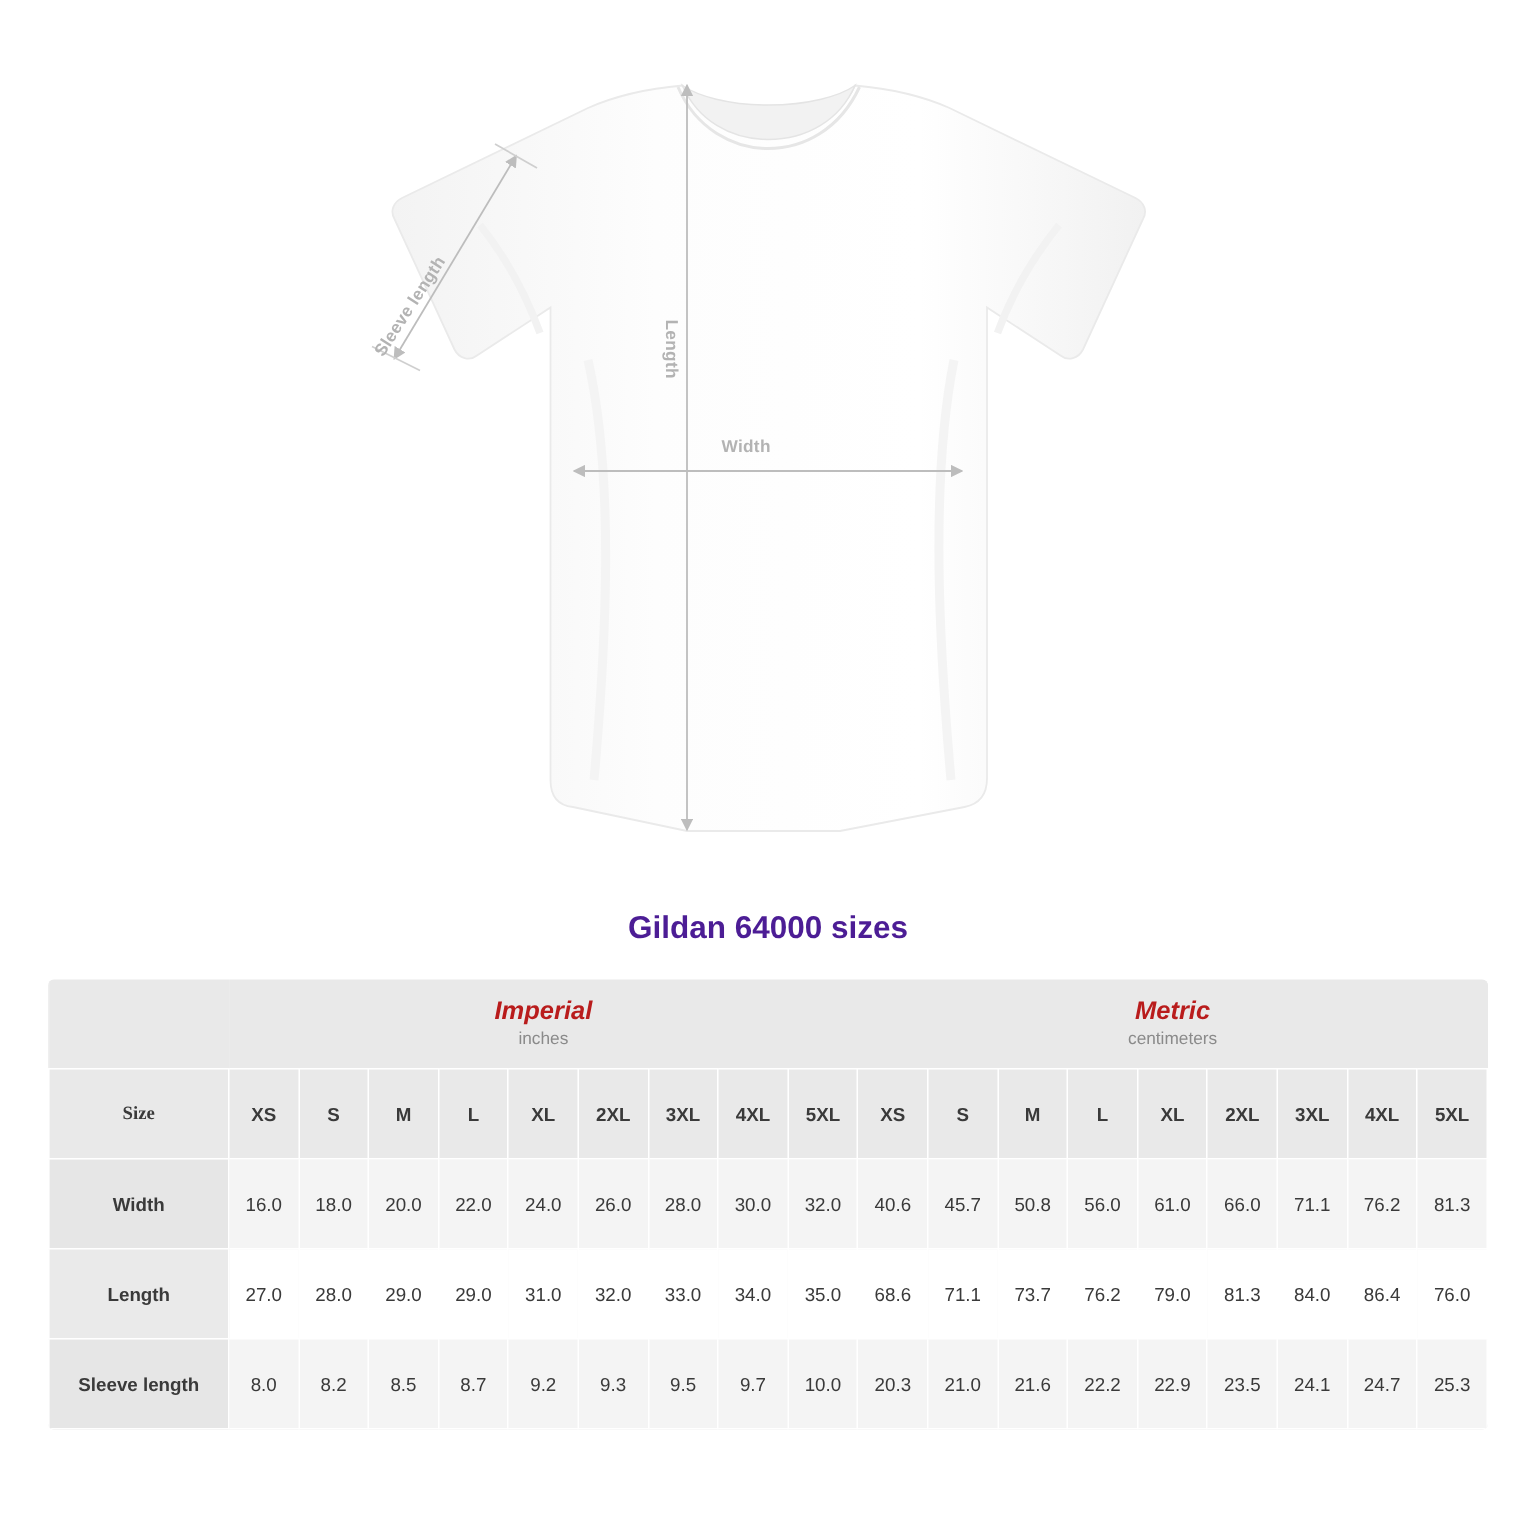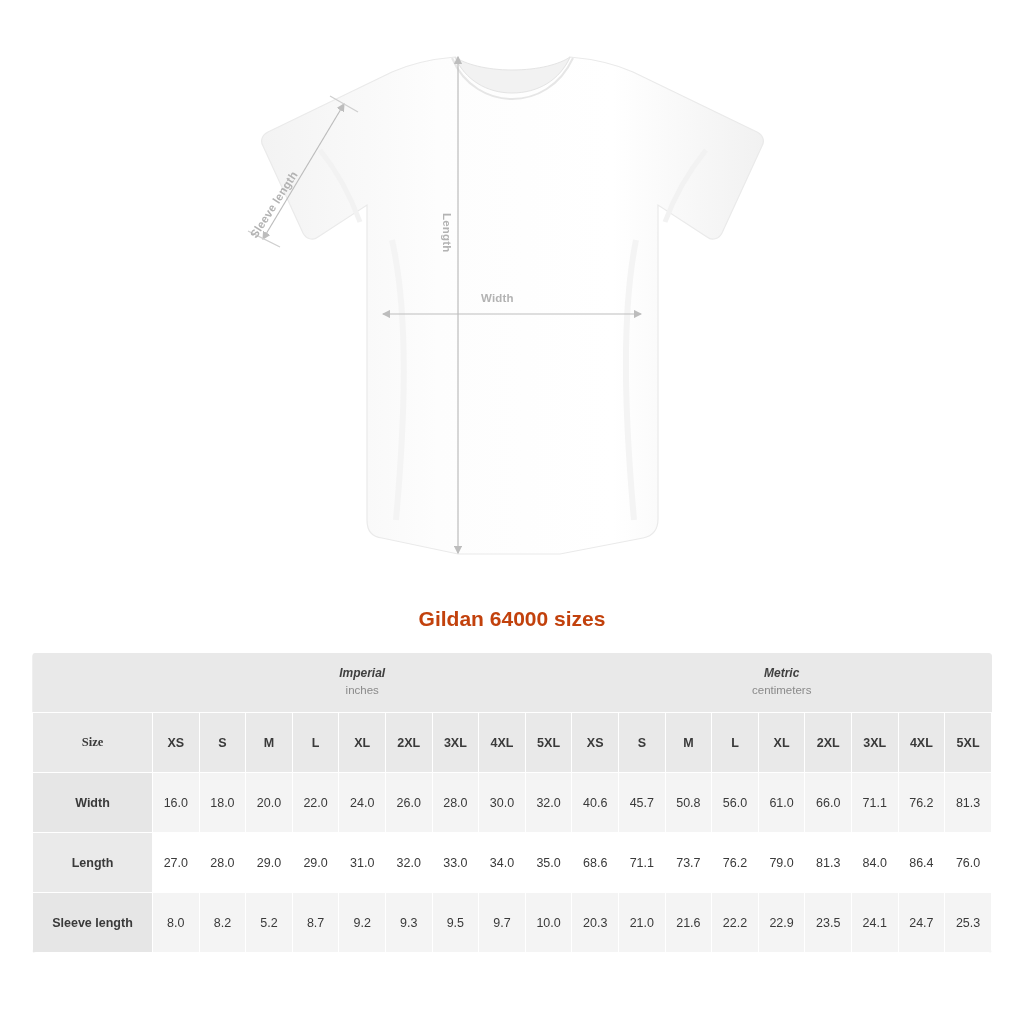"Gildan 64000 sizes" .chart-title { color: #c2410c -> #4c1d95 }
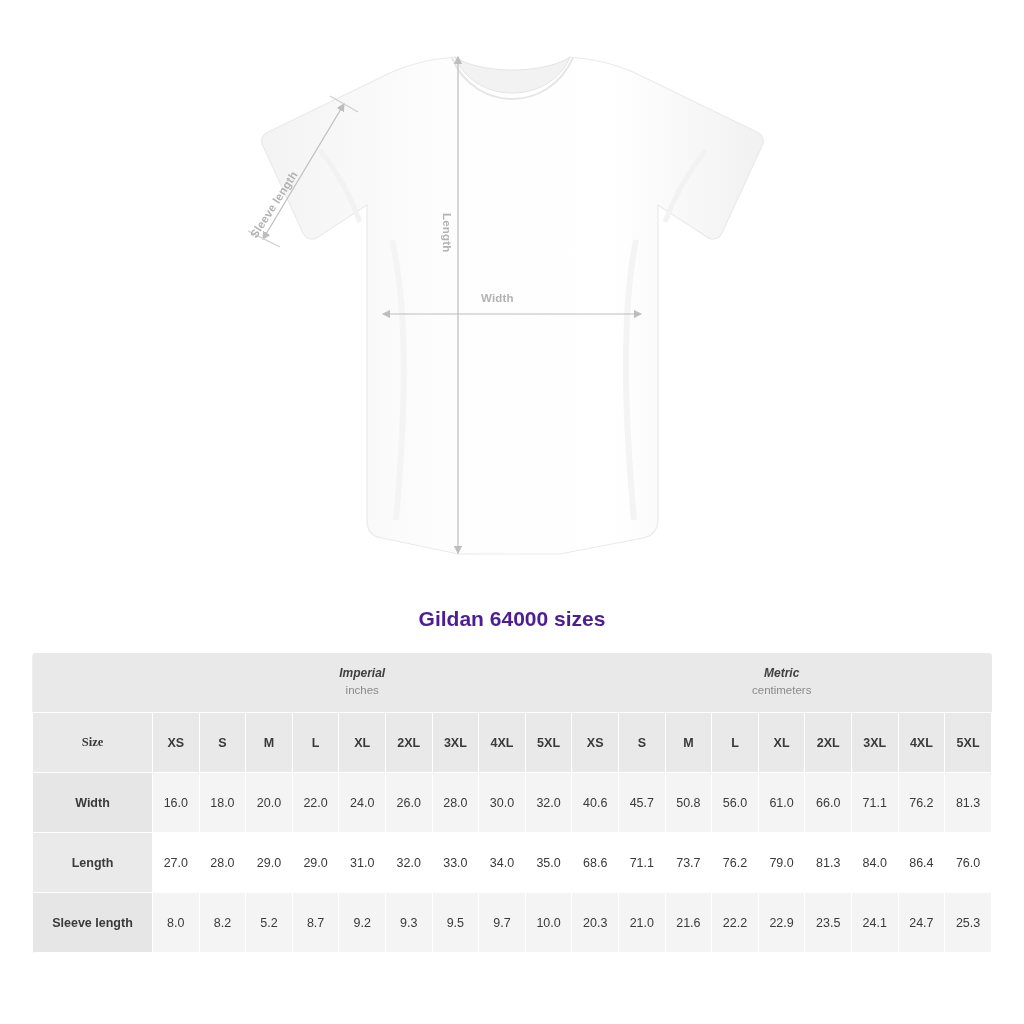"Imperial" .unit-head .unit-name { color: #404040 -> #b91c1c; font-size: 12px -> 17px }
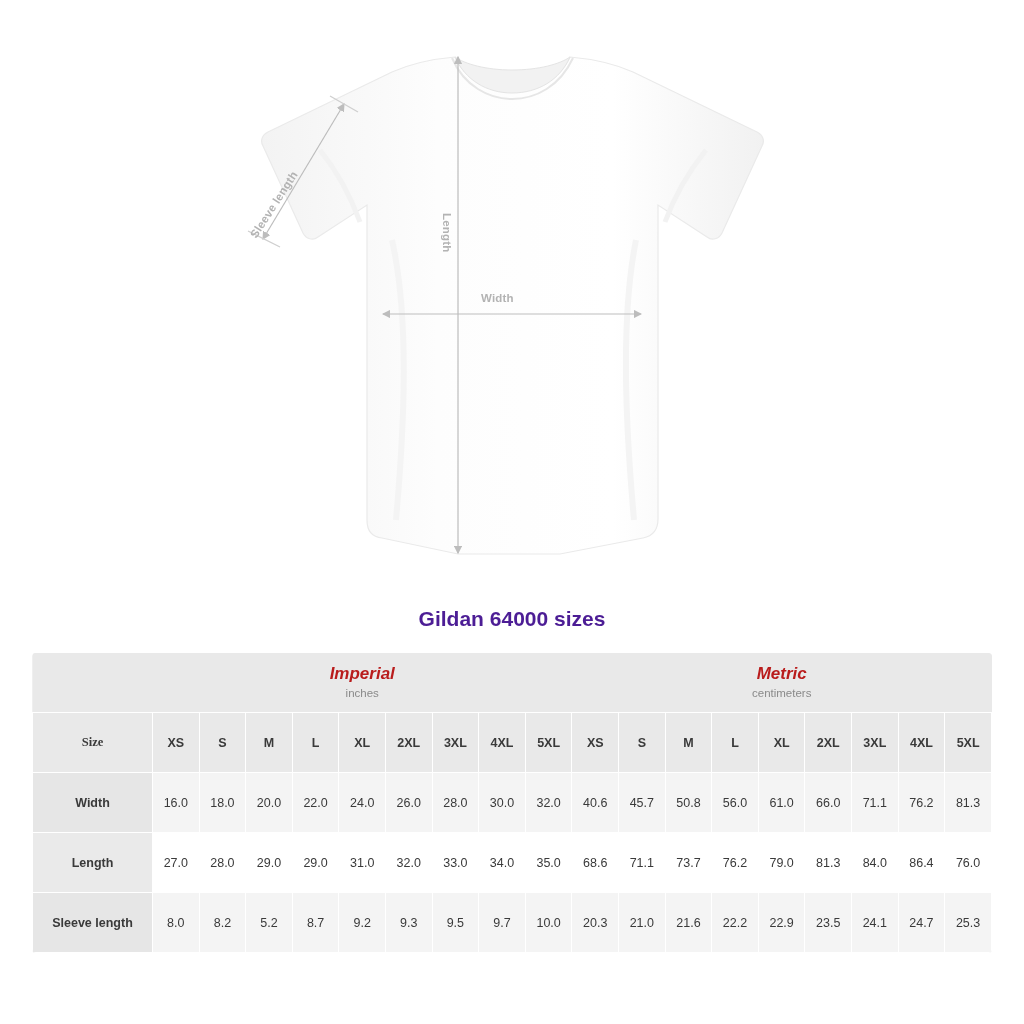"5.2" td.val { text: 5.2 -> 8.5 }
